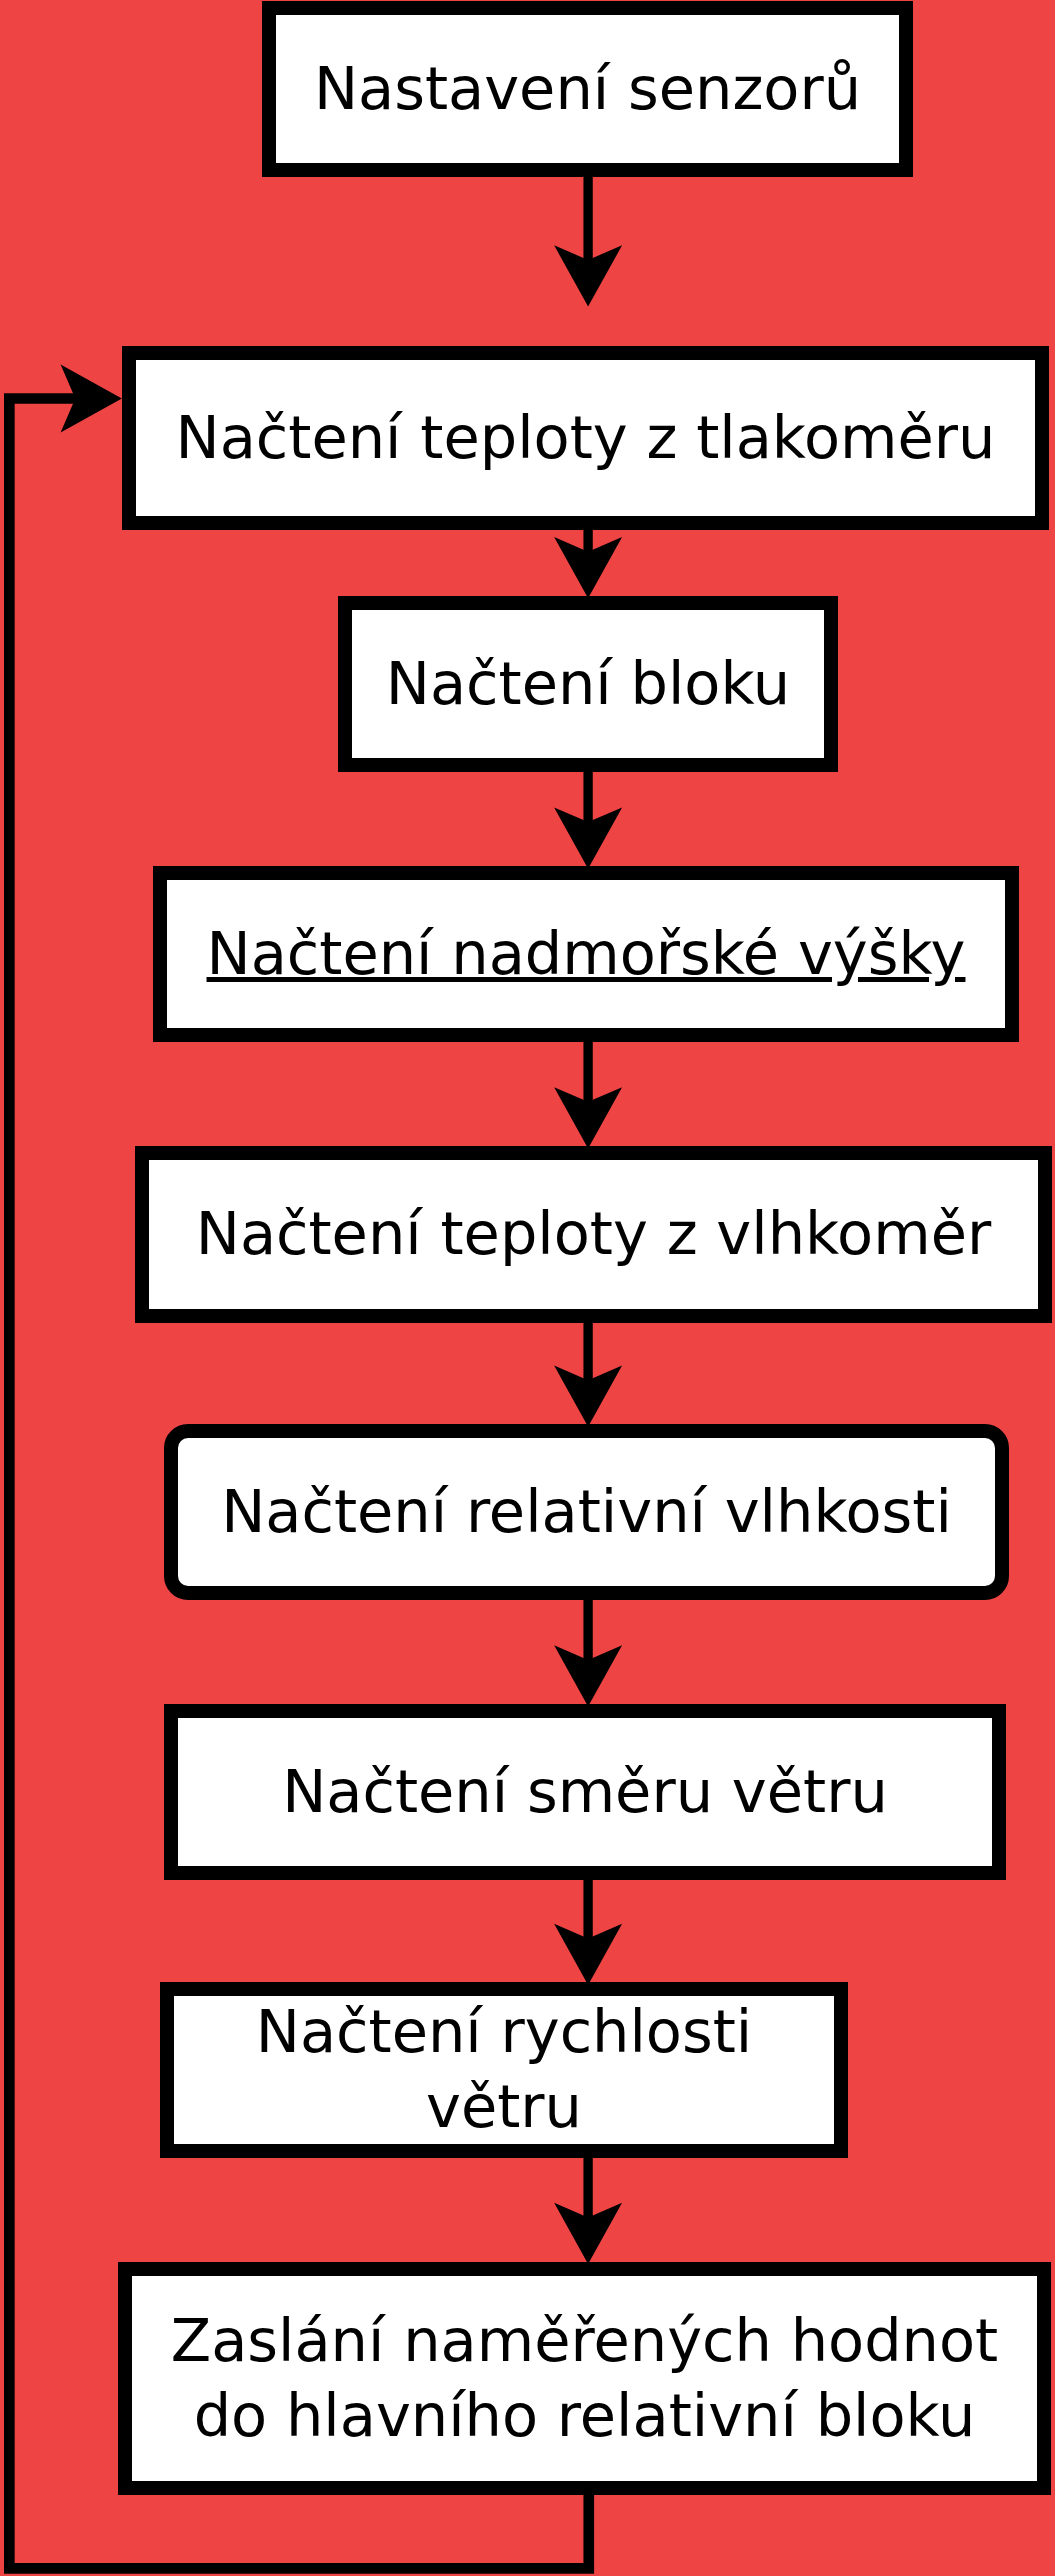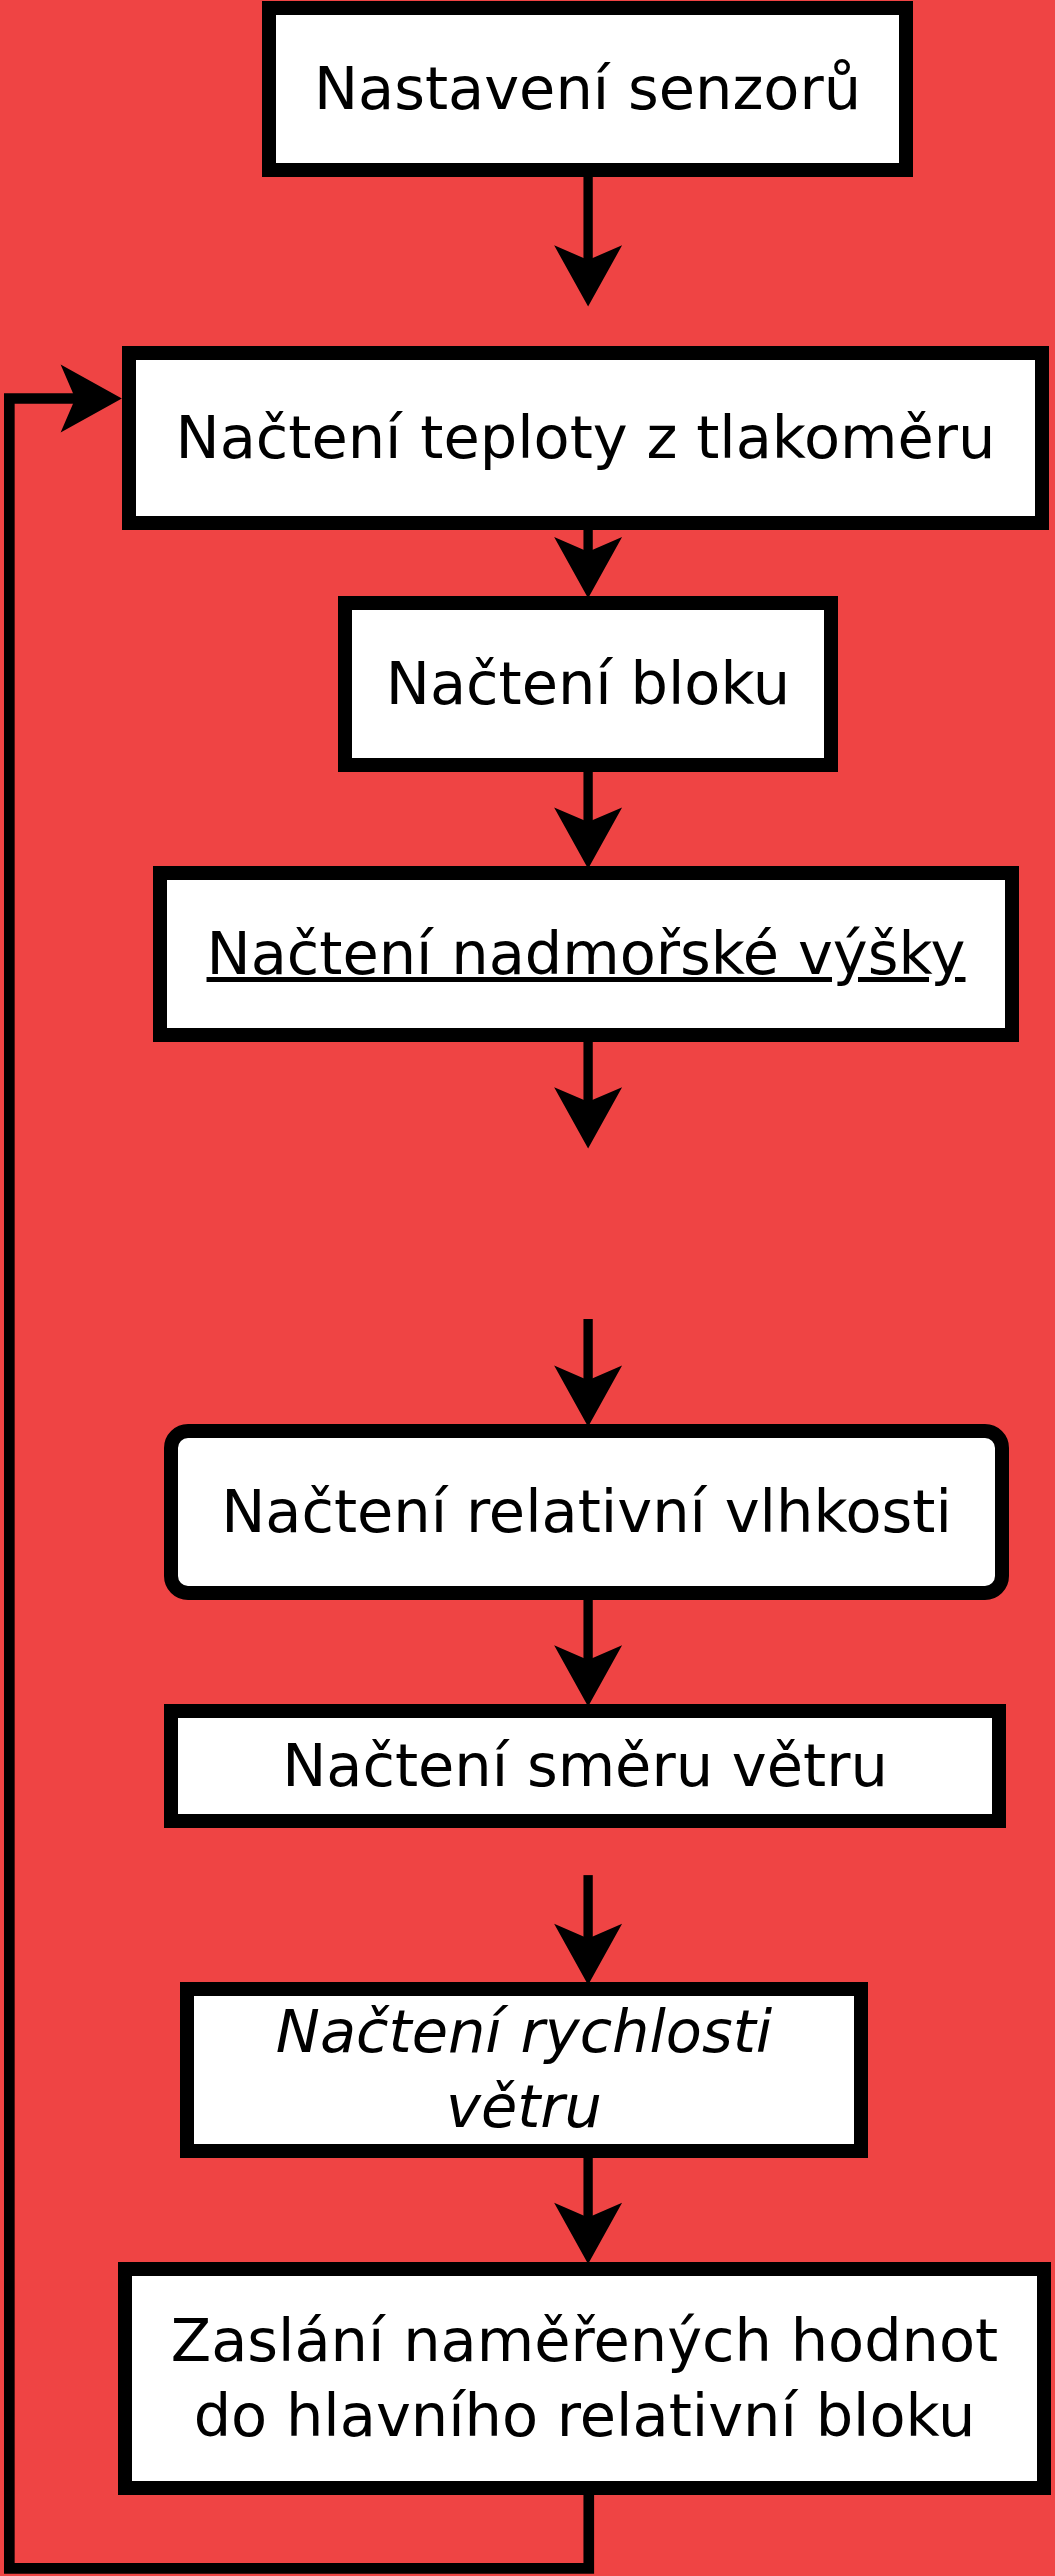"Načtení teploty z vlhkoměr" div.node { html: none -> <div> <span>Načtení teploty z vlhkoměr</span> </div> }
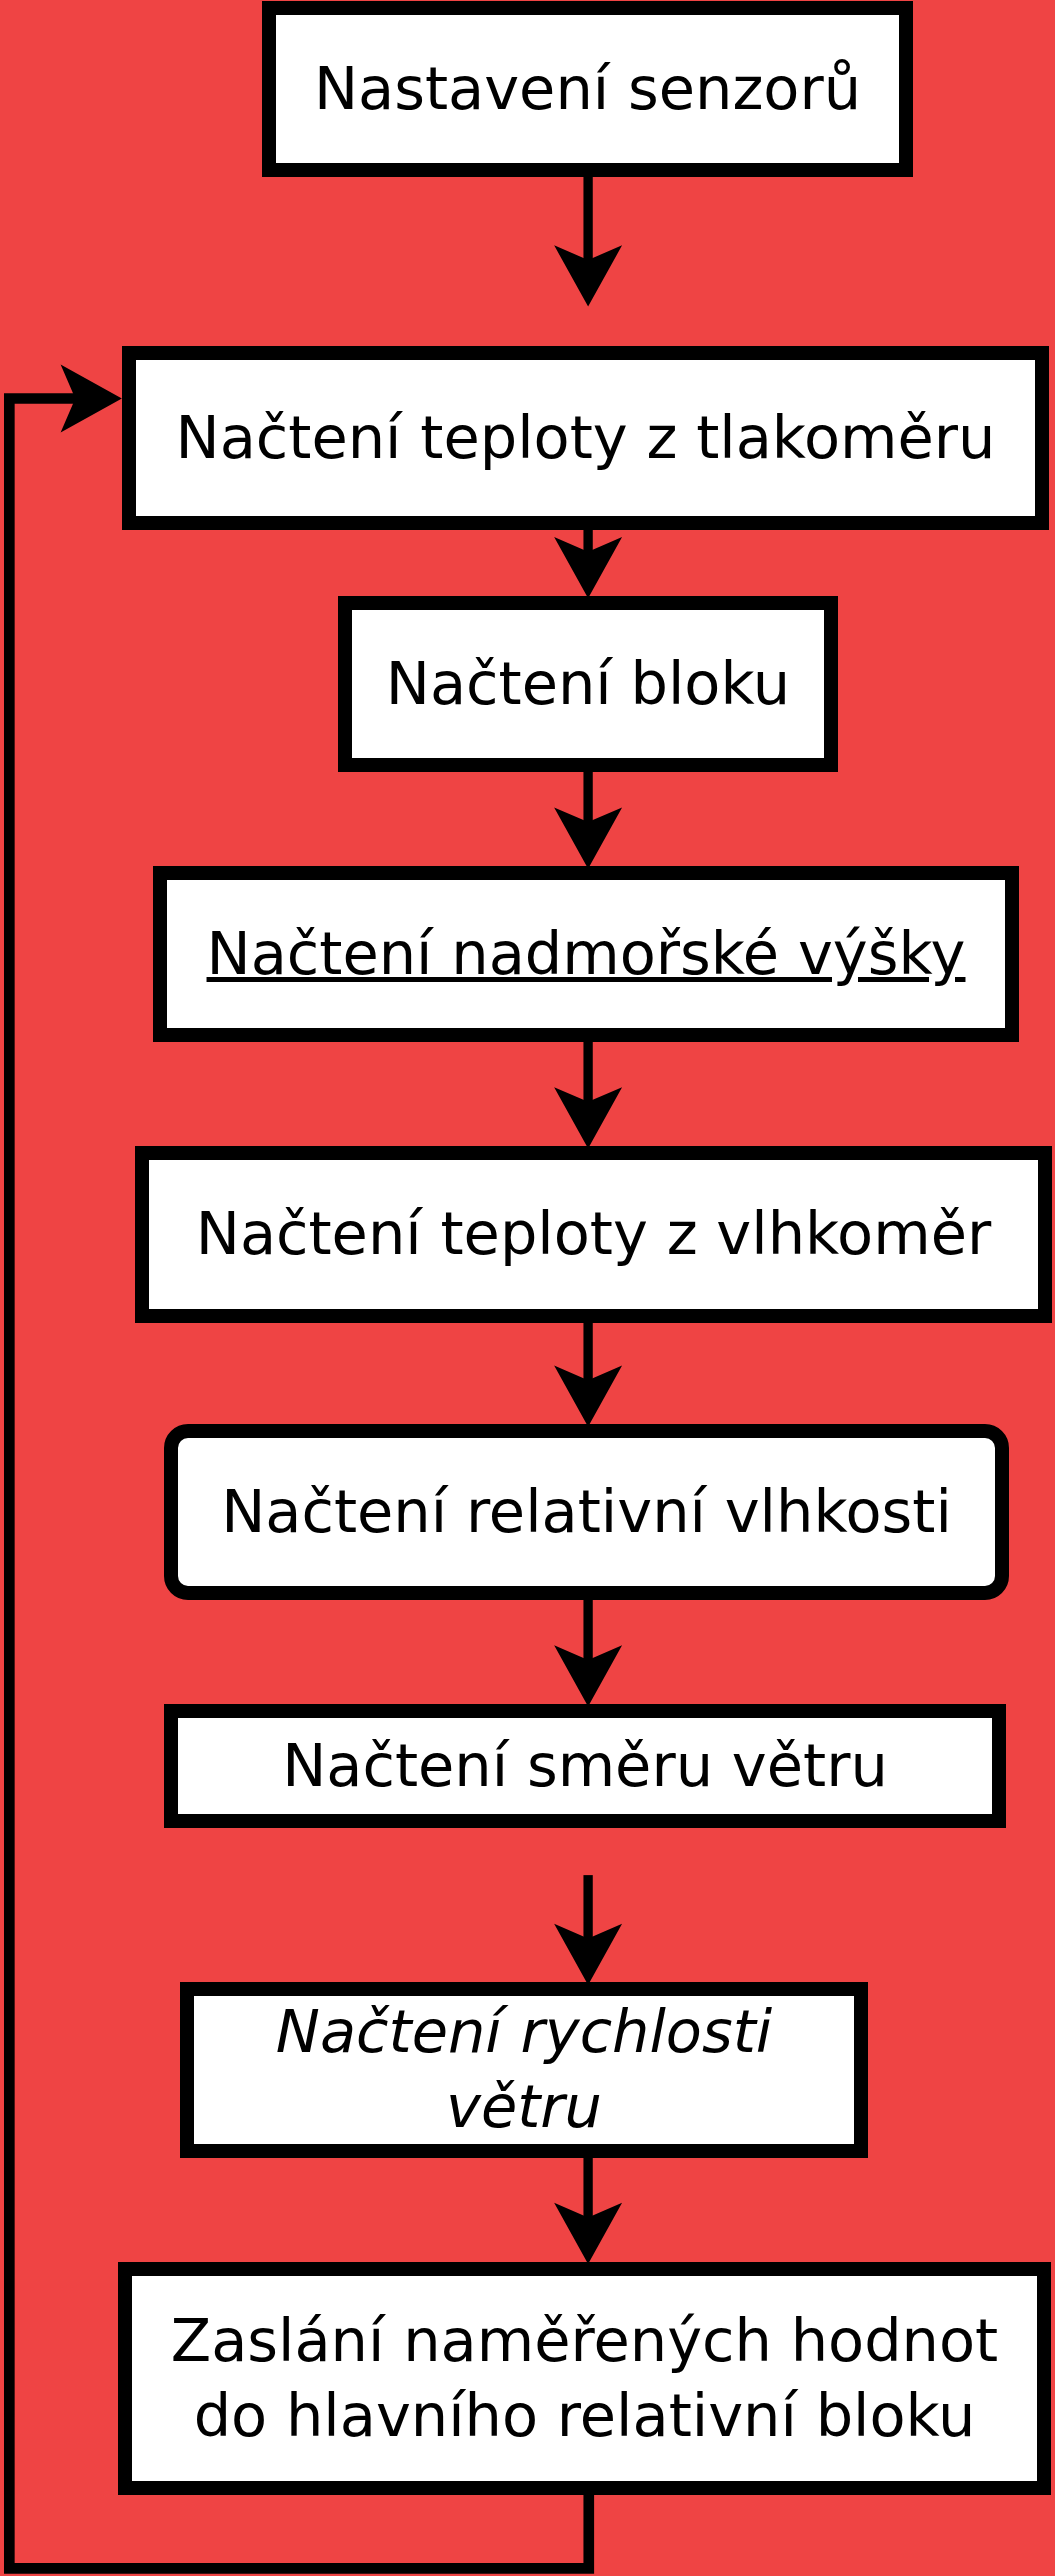"Načtení směru větru" div.node { height: 124px -> 176px }
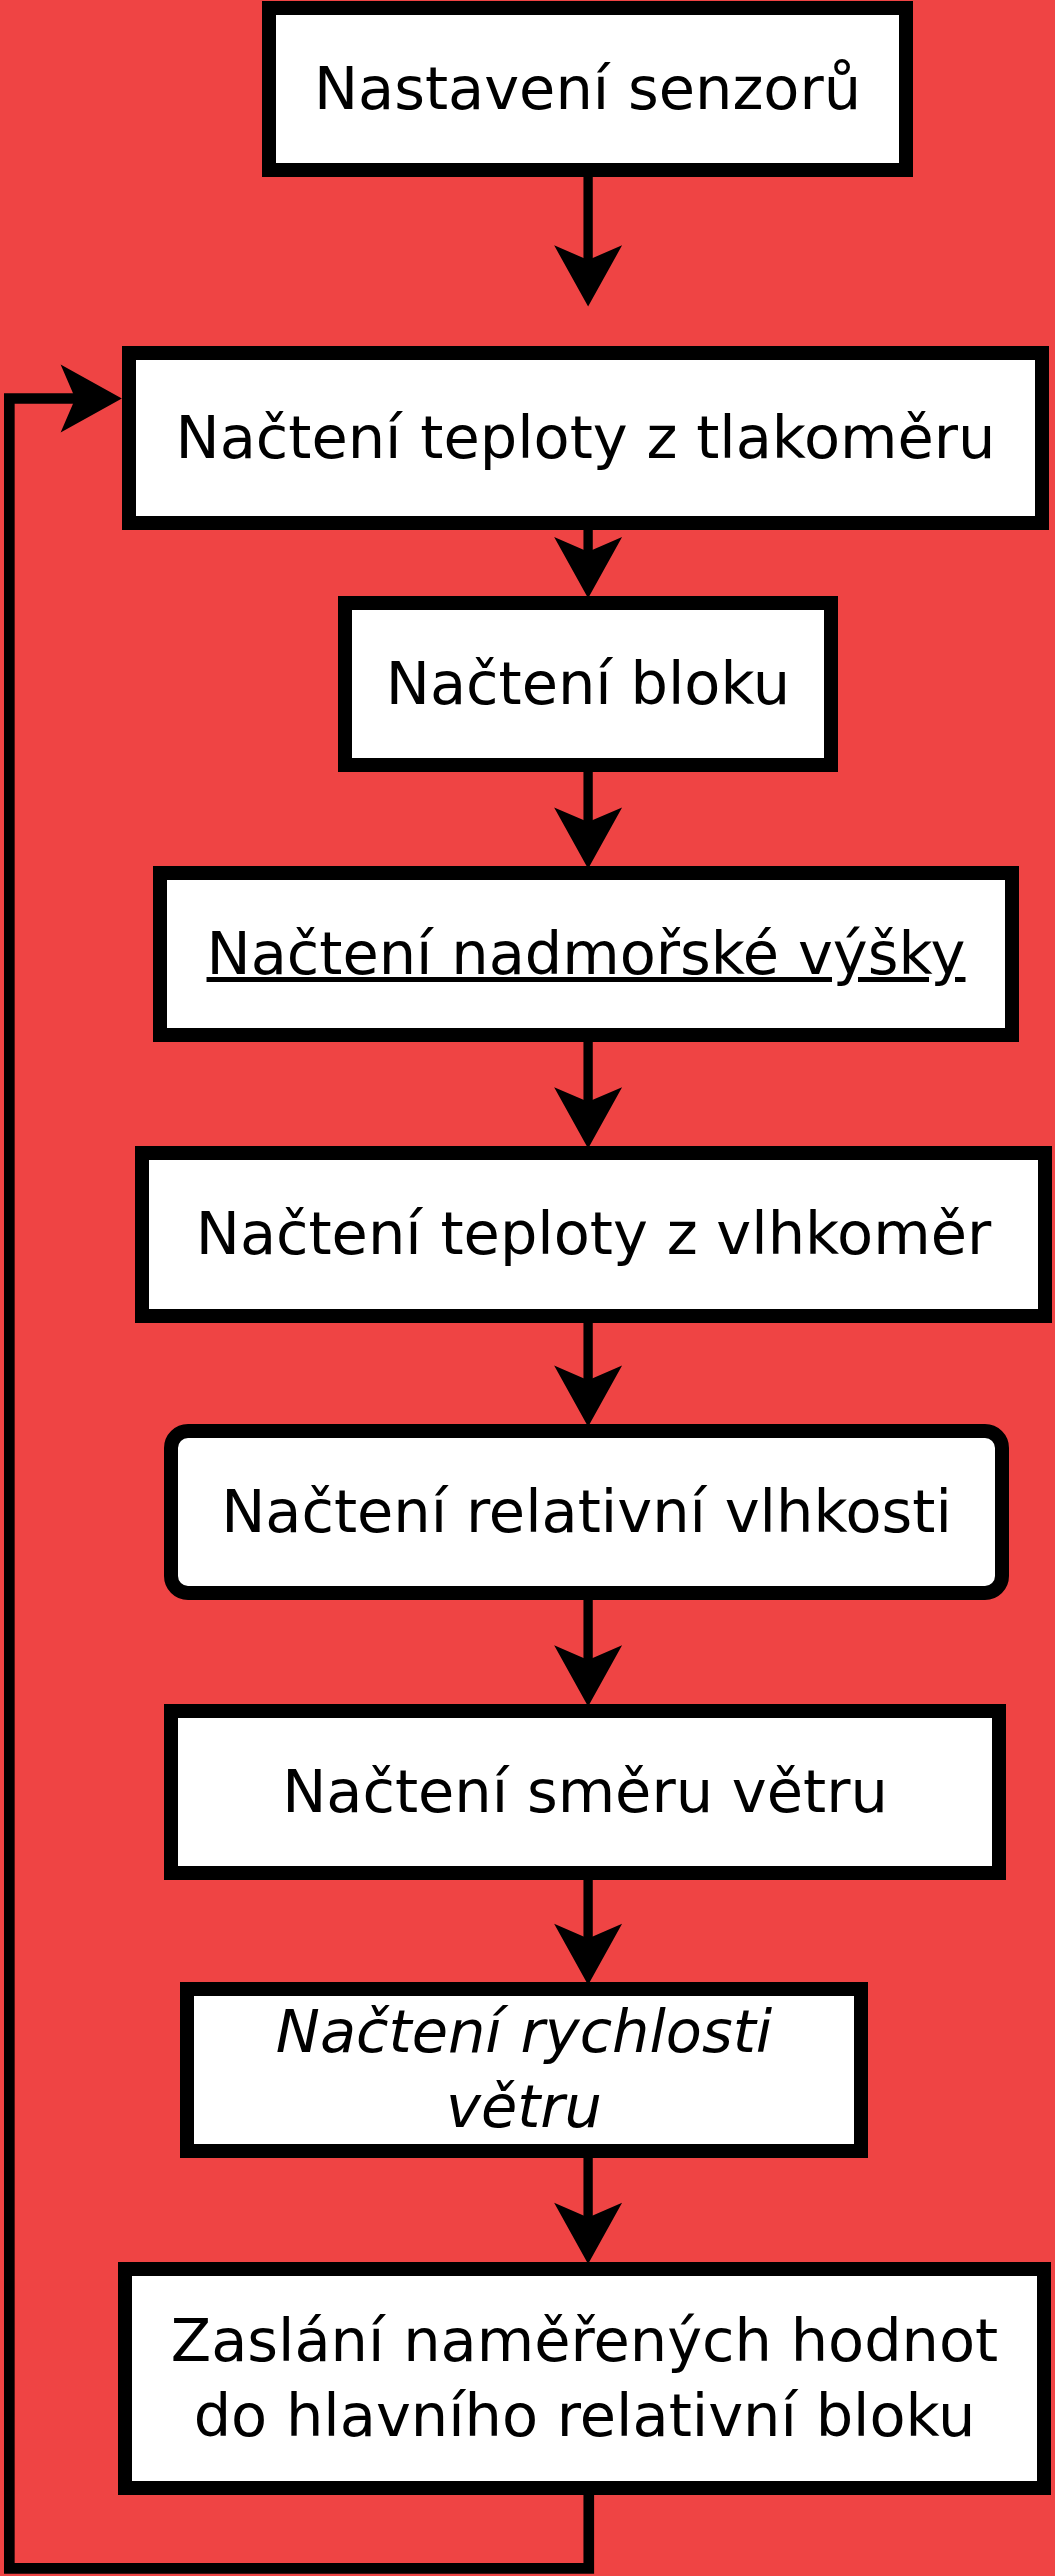"Načtení rychlosti větru" div.node { font-style: italic -> none; left: 180px -> 160px }
